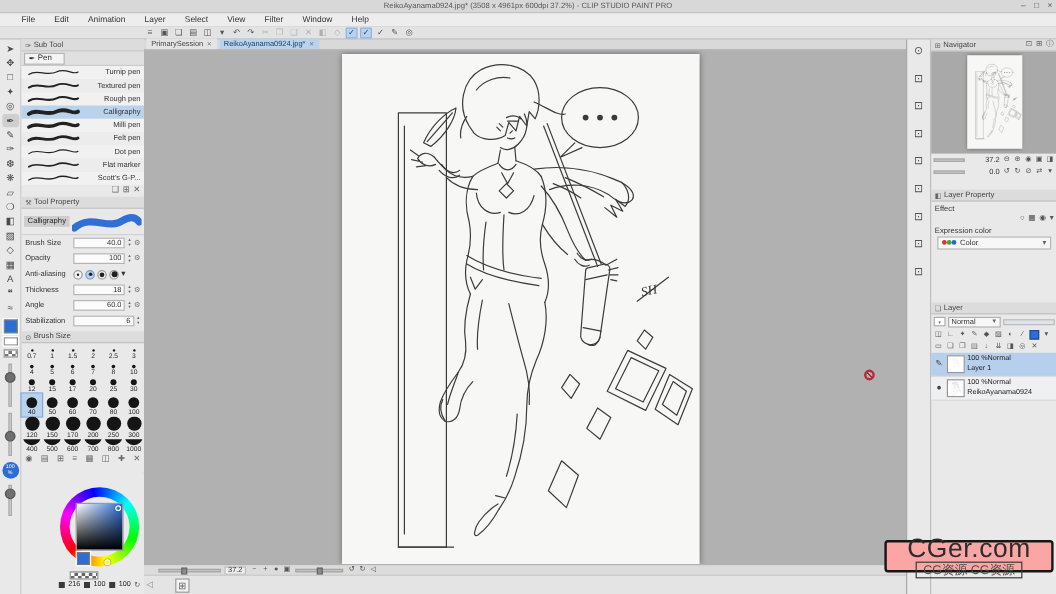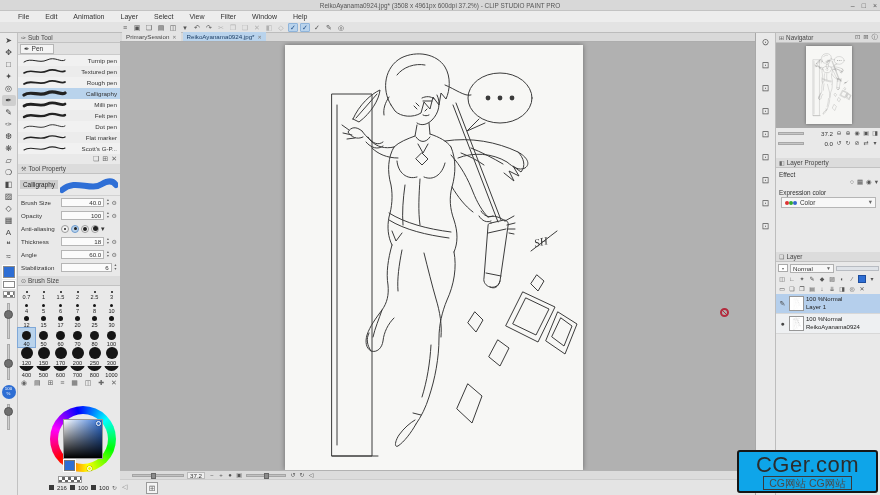"CGer.com" #watermark { background: #0ea5e9 -> #fca5a5; height: 43px -> 27px }
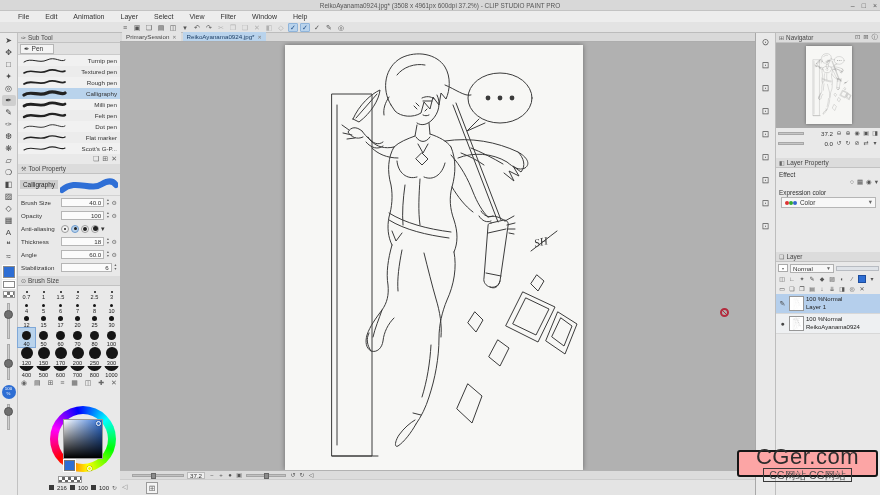"CG网站 CG网站" div { text: CG网站 CG网站 -> CG资源 CG资源 }
